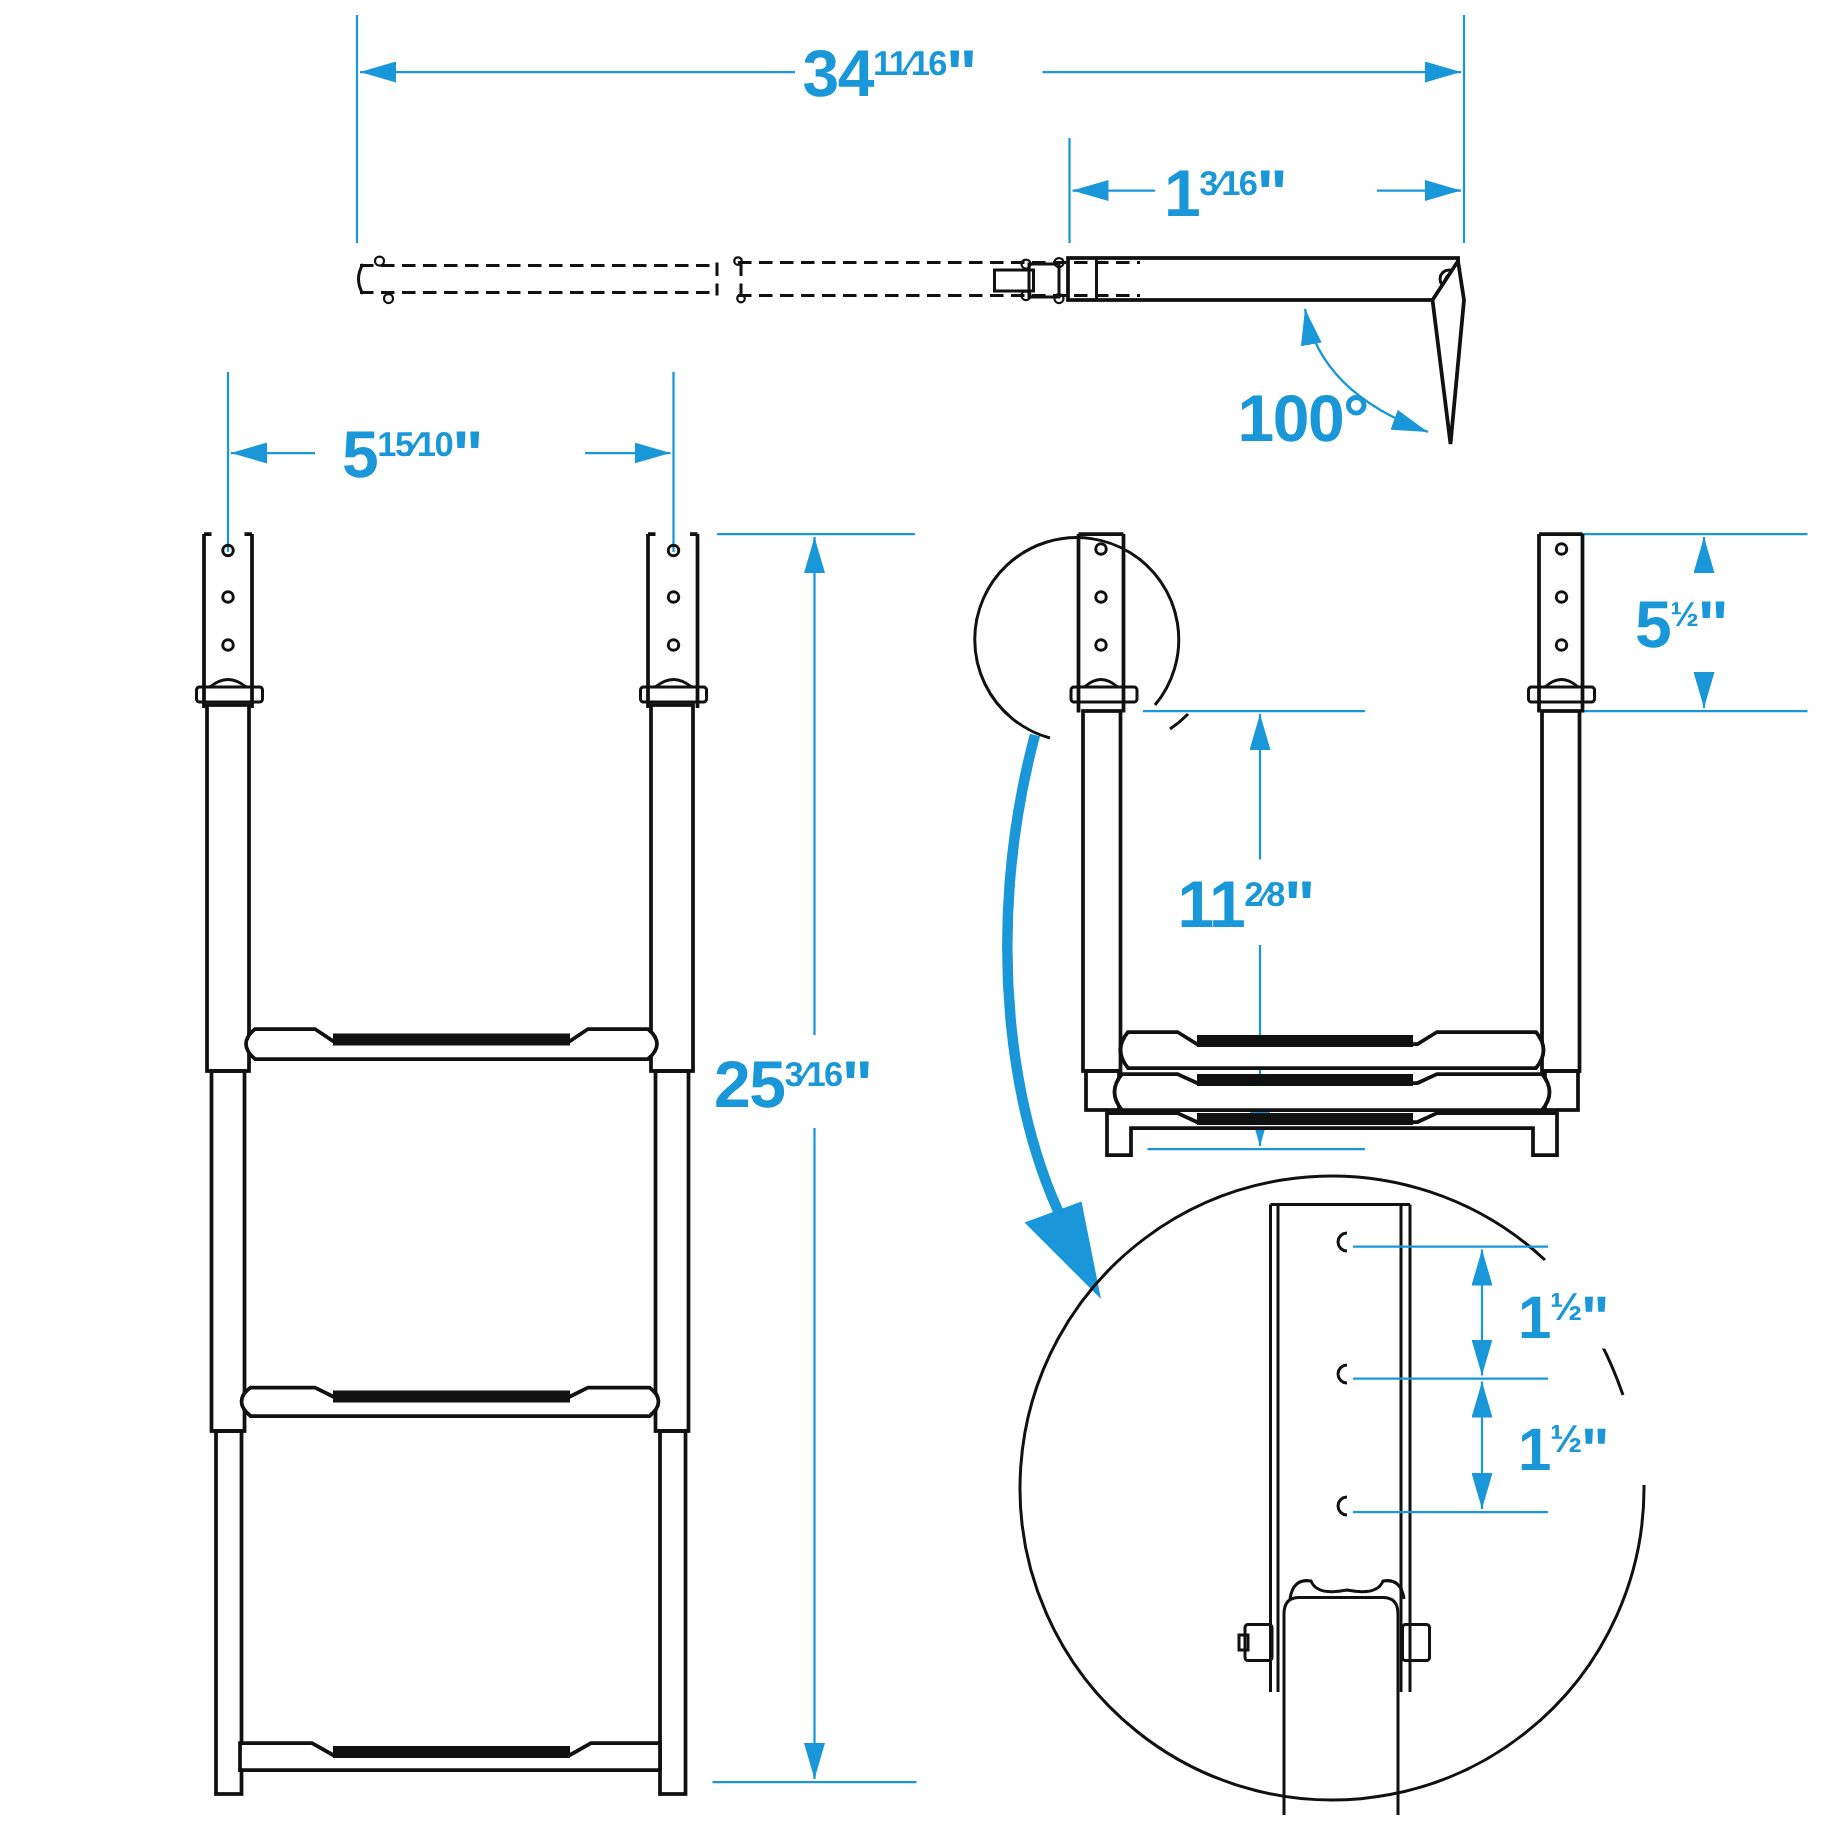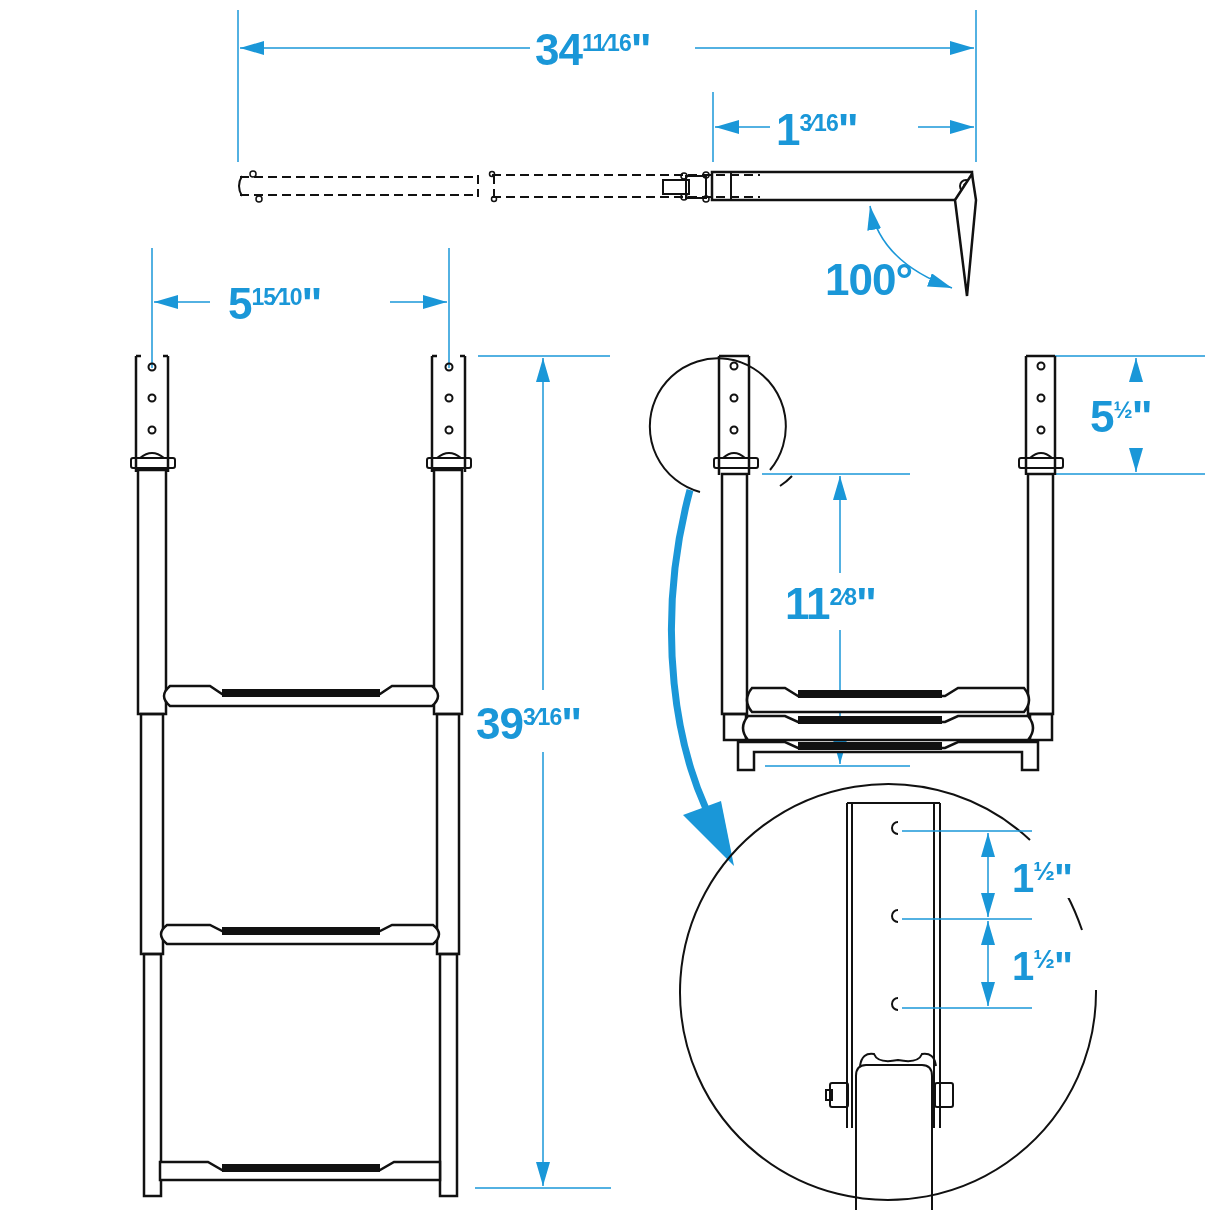"39" span { text: 39 -> 25 }
